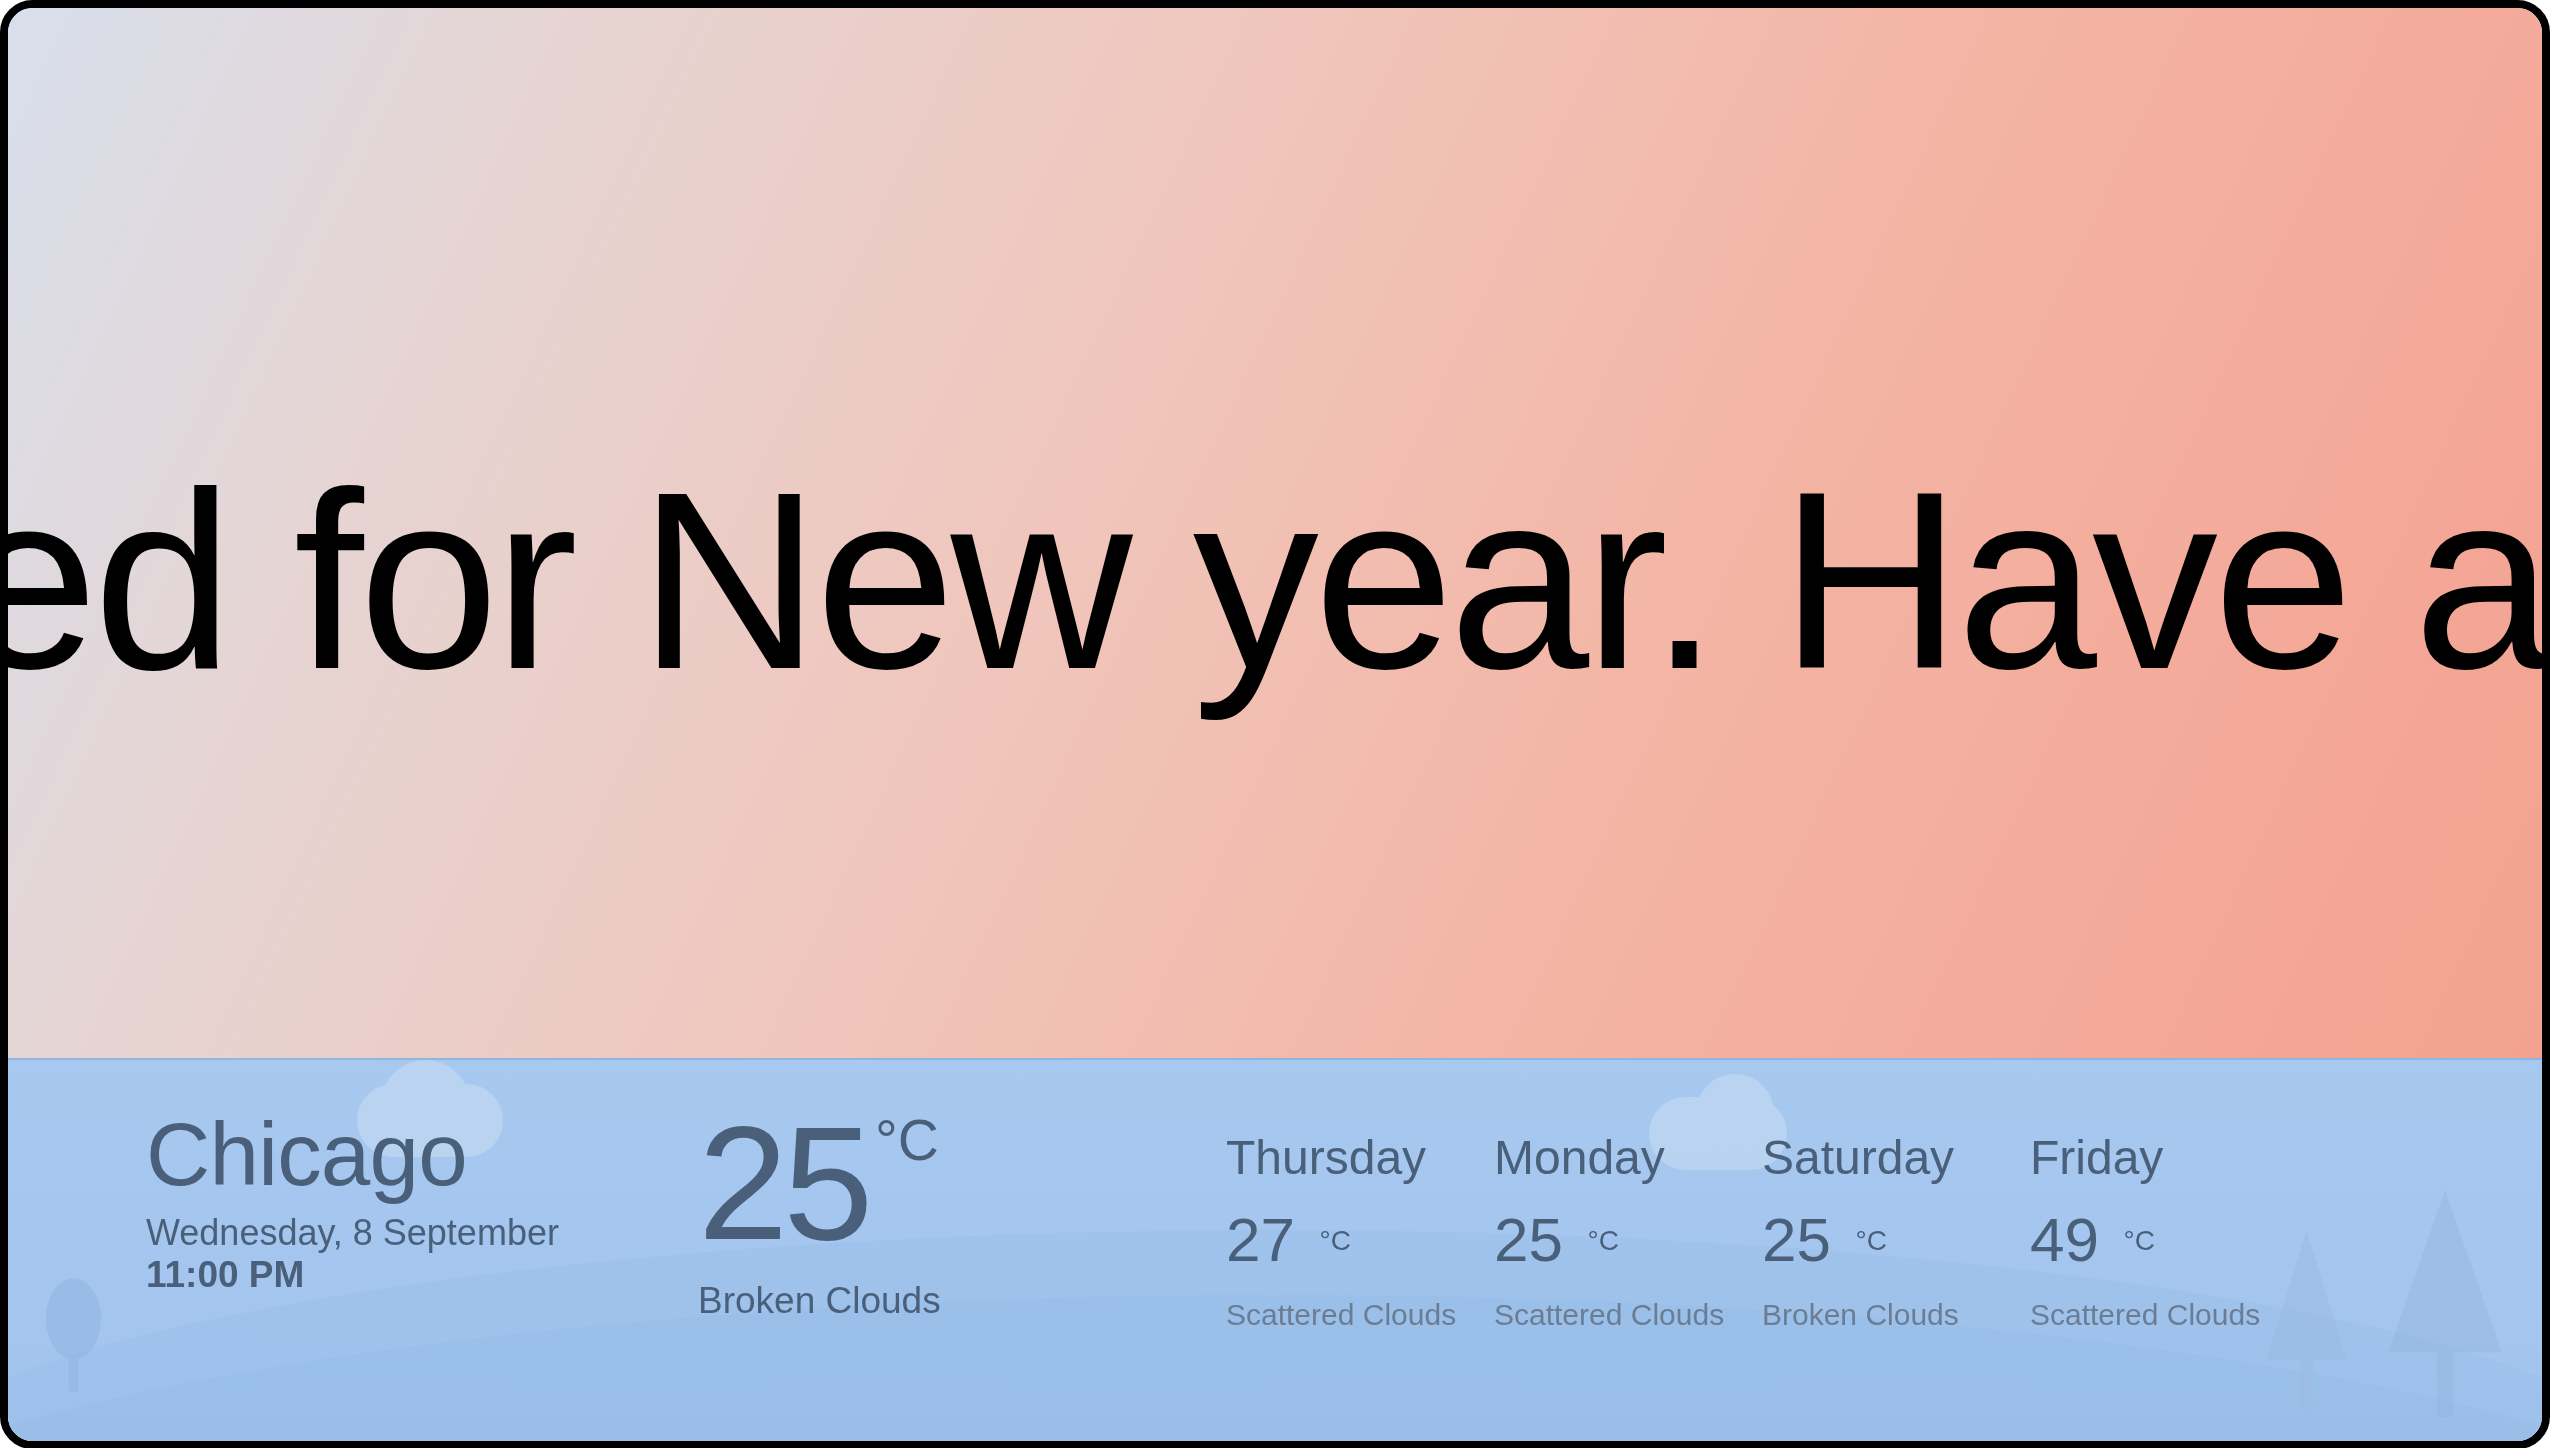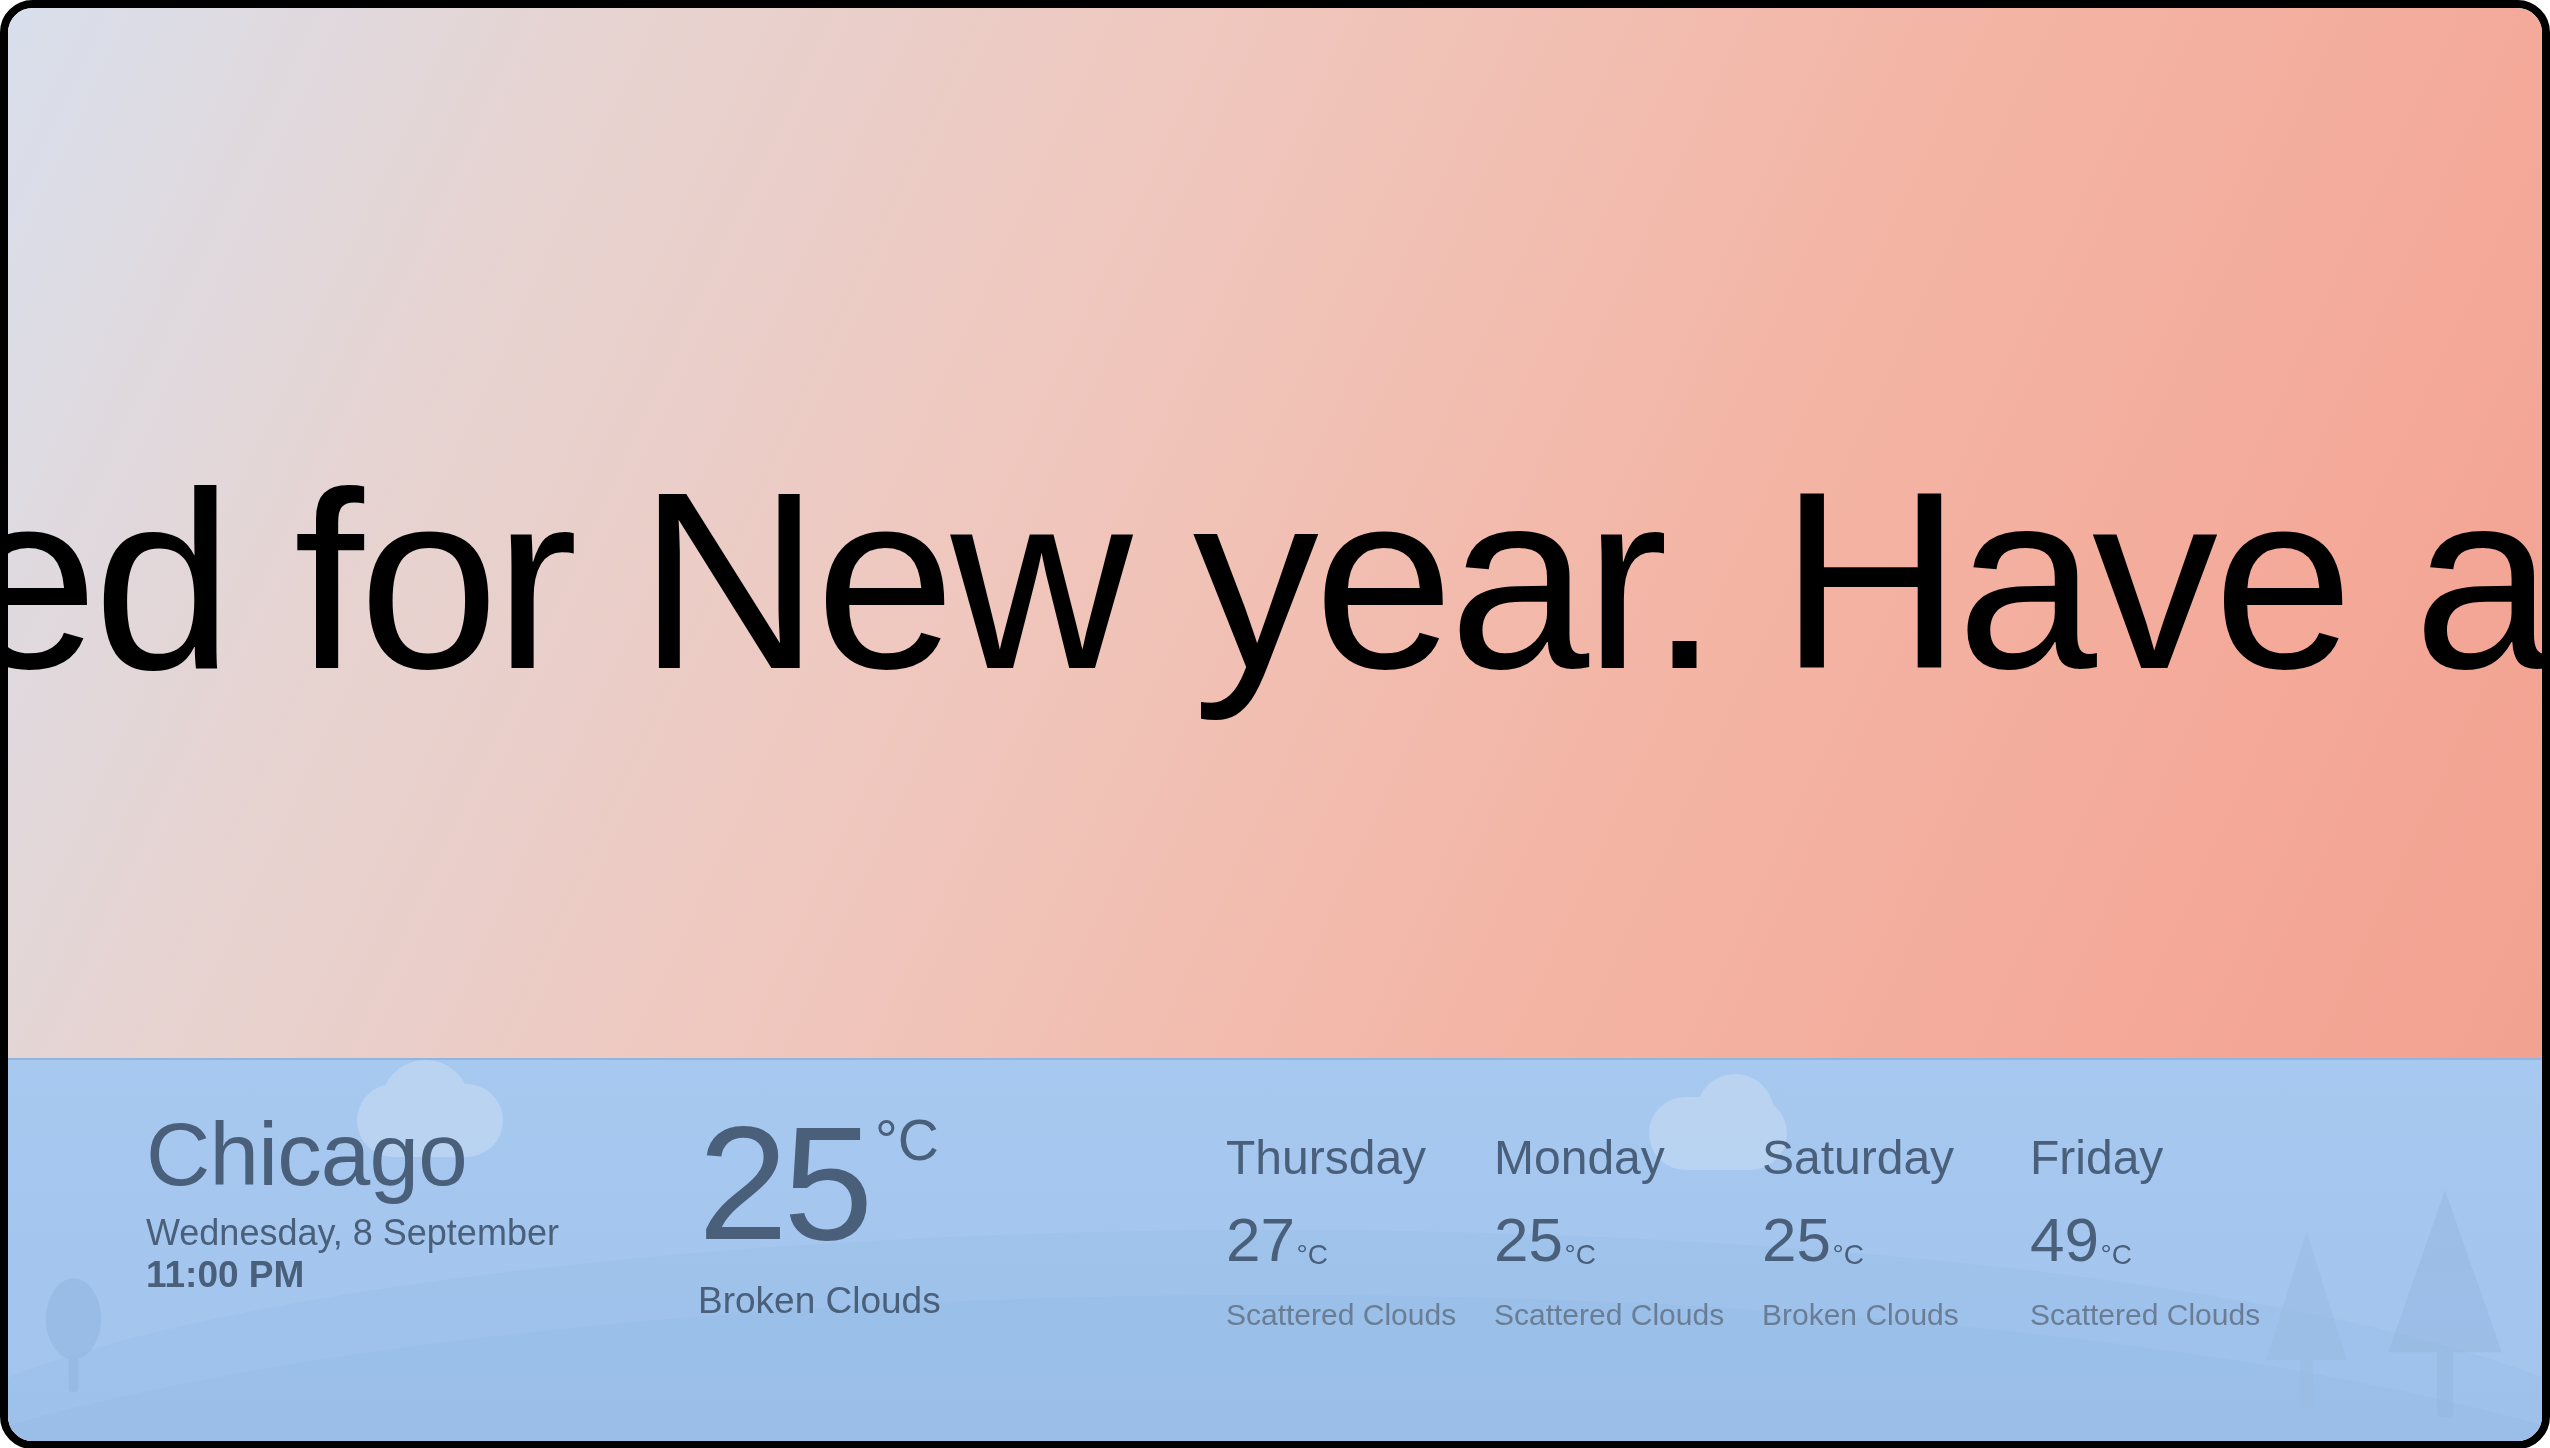"27" .fday-temp-row { align-items: flex-end -> center; gap: none -> 23px }
